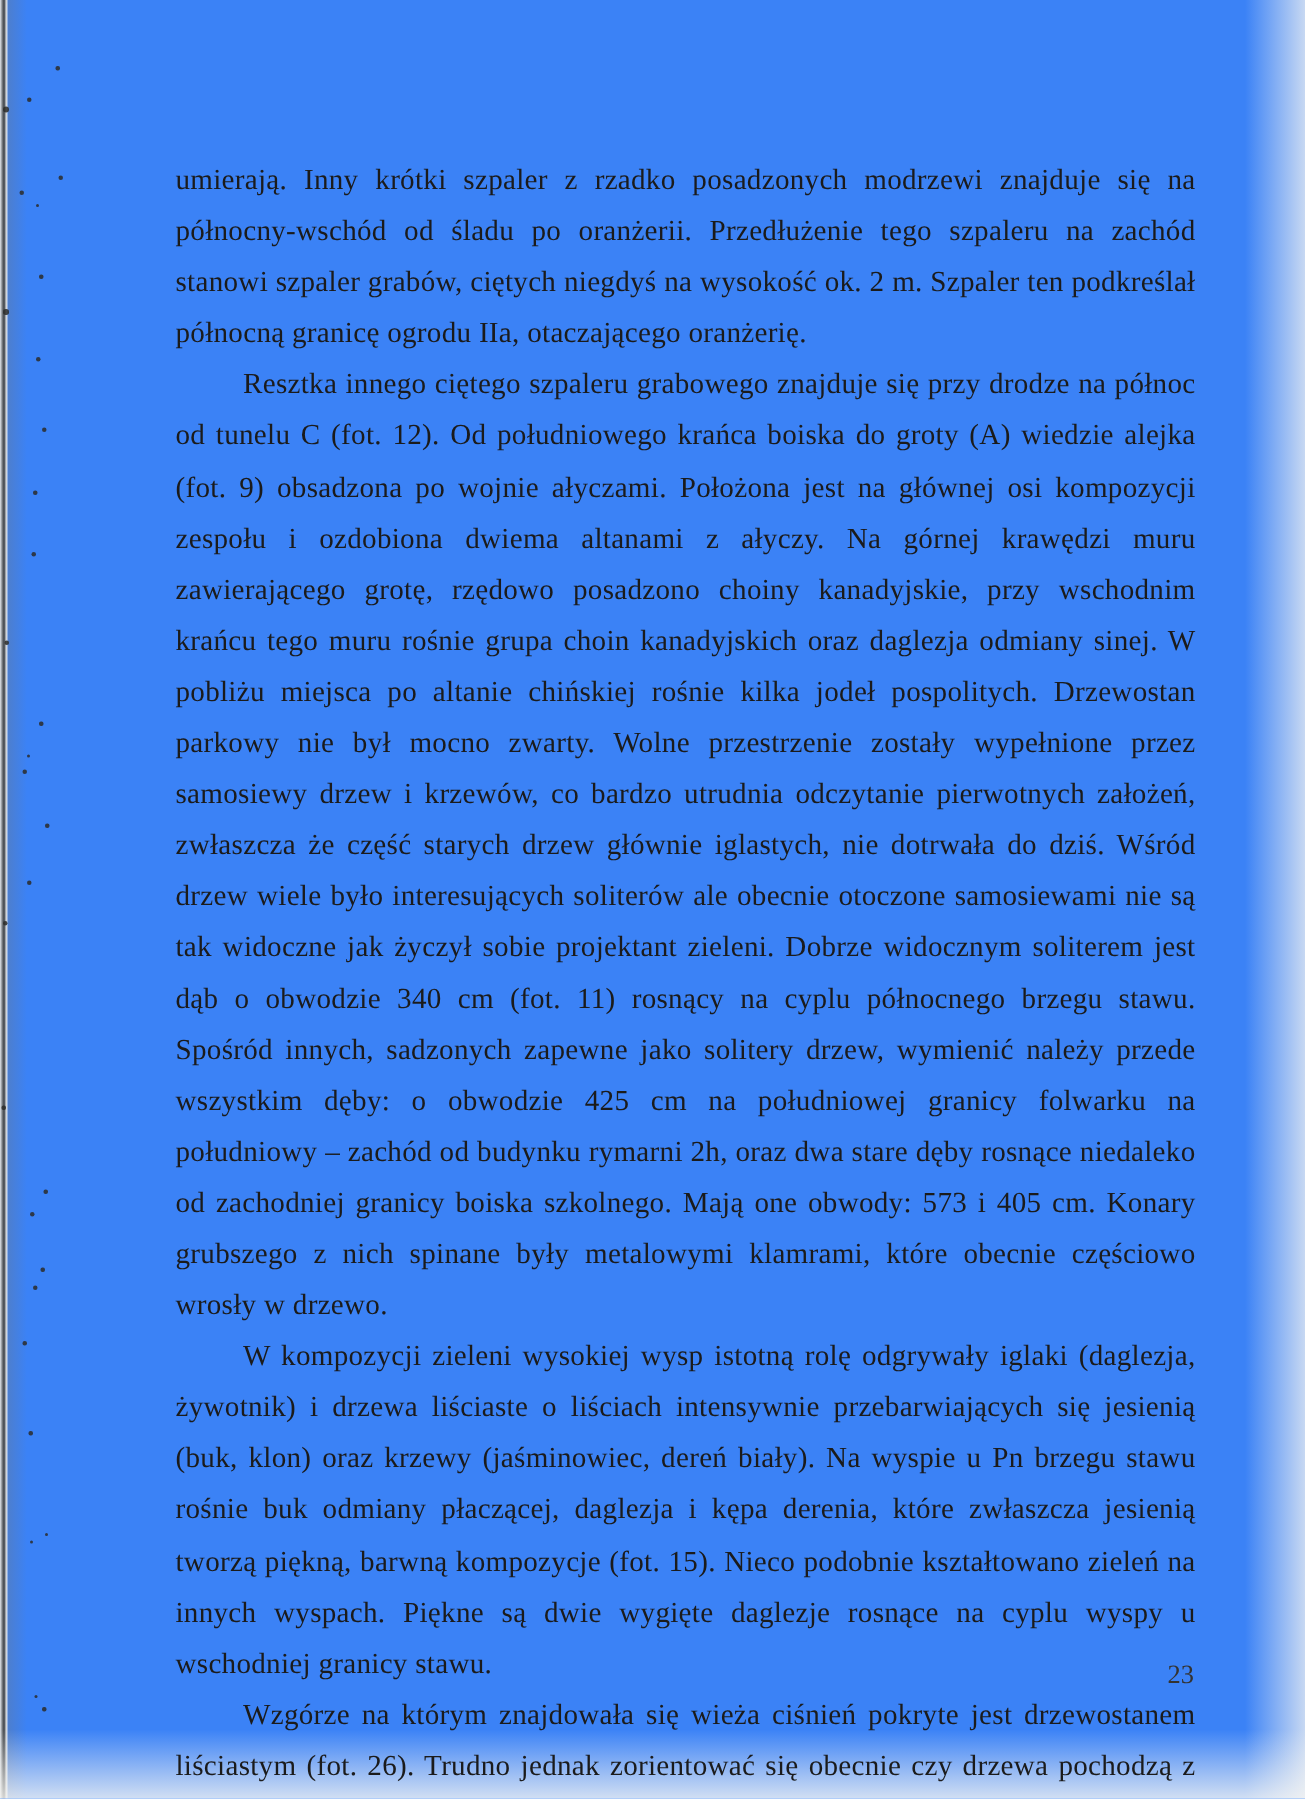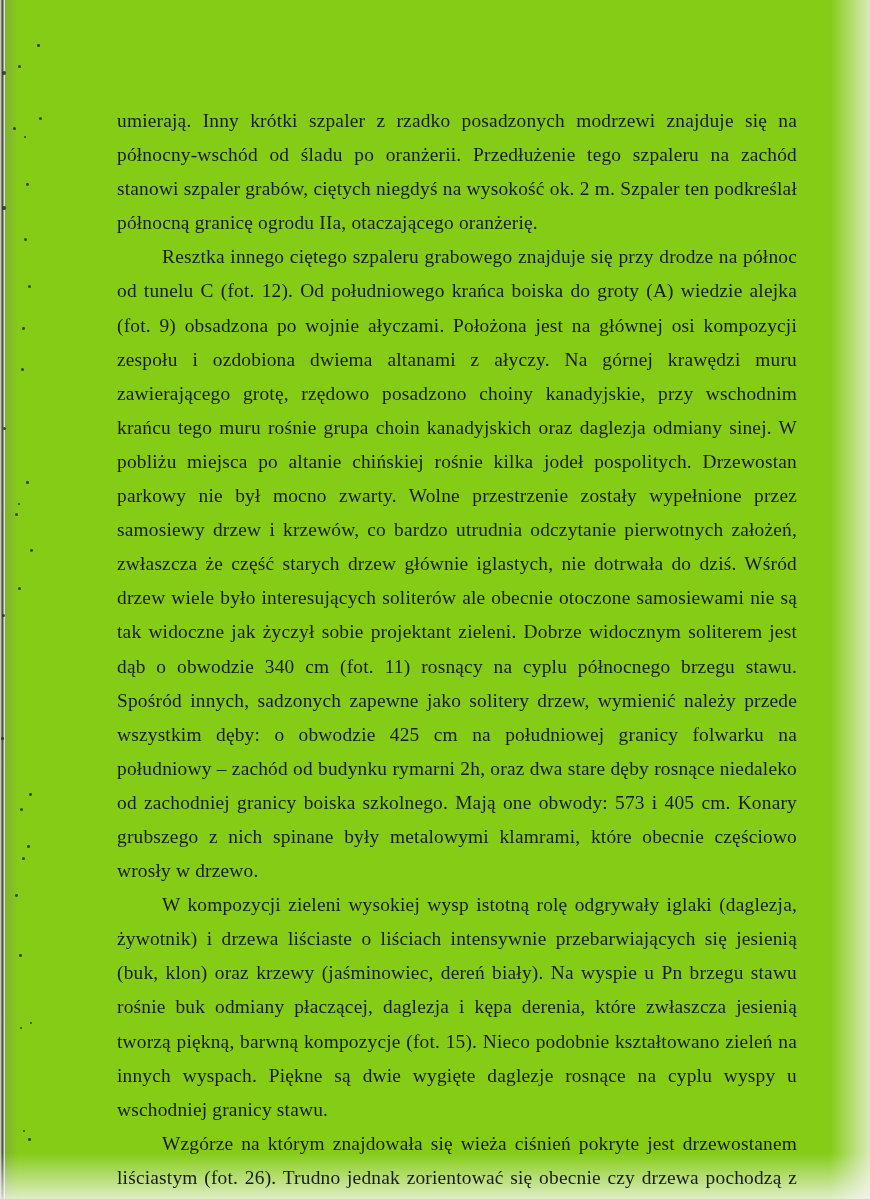"umierają. Inny krótki szpaler z" .page { background: #84cc16 -> #3b82f6 }
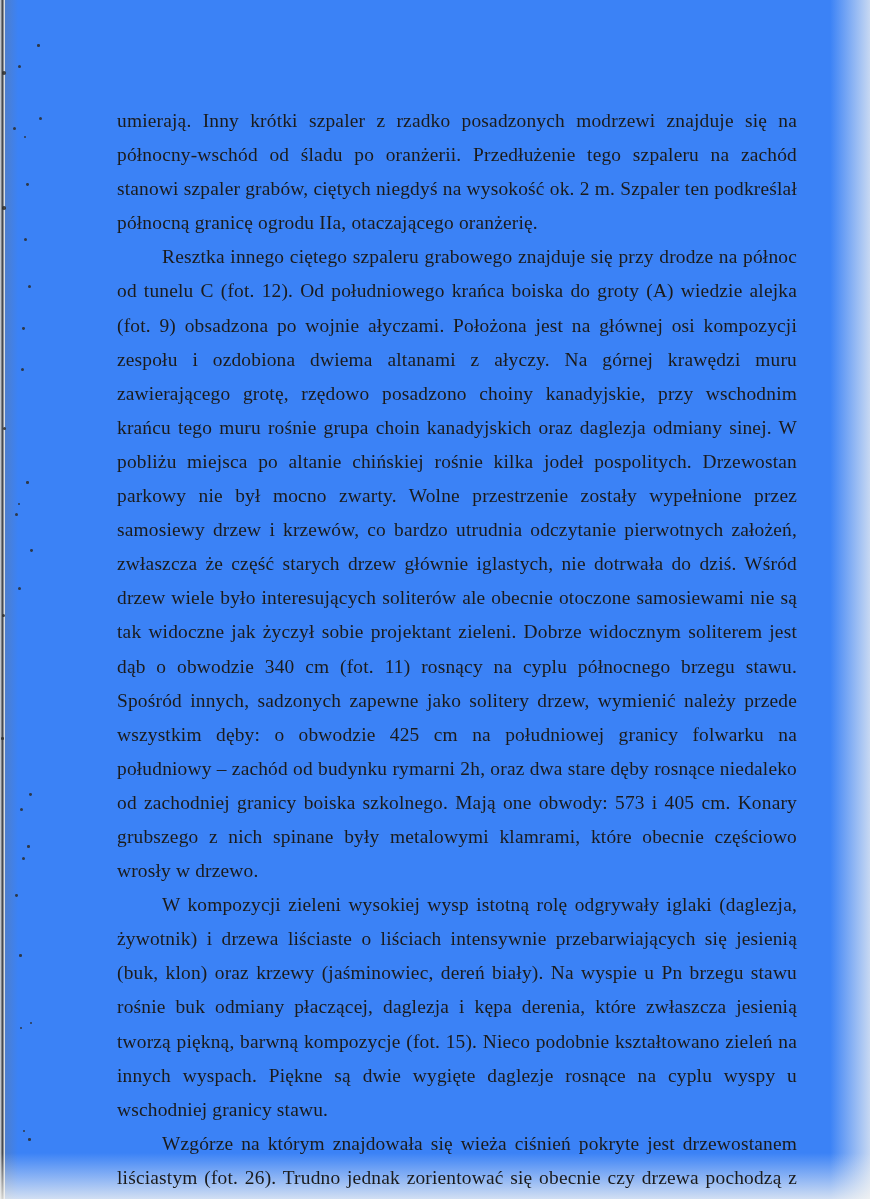"23" div.folio { html: none -> <div>23</div> }
